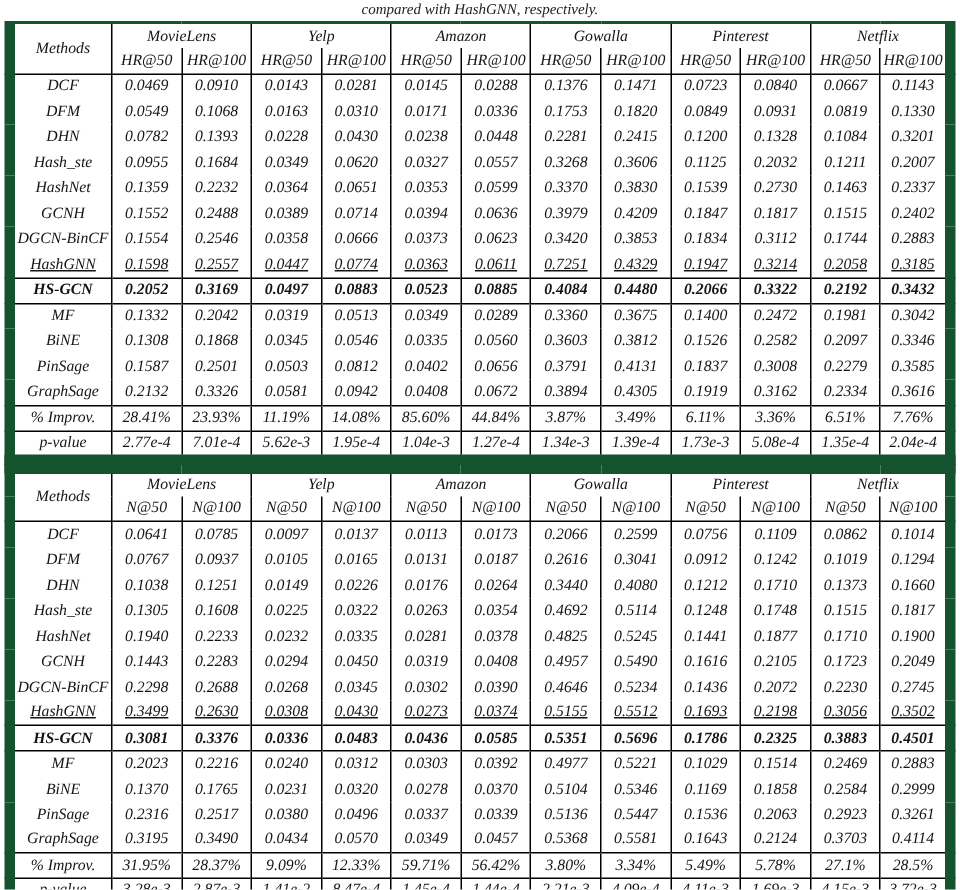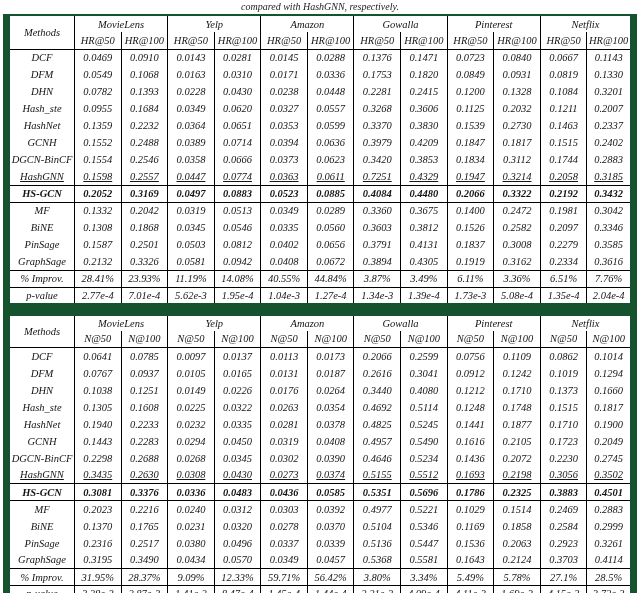"40.55%" td { text: 40.55% -> 85.60% }
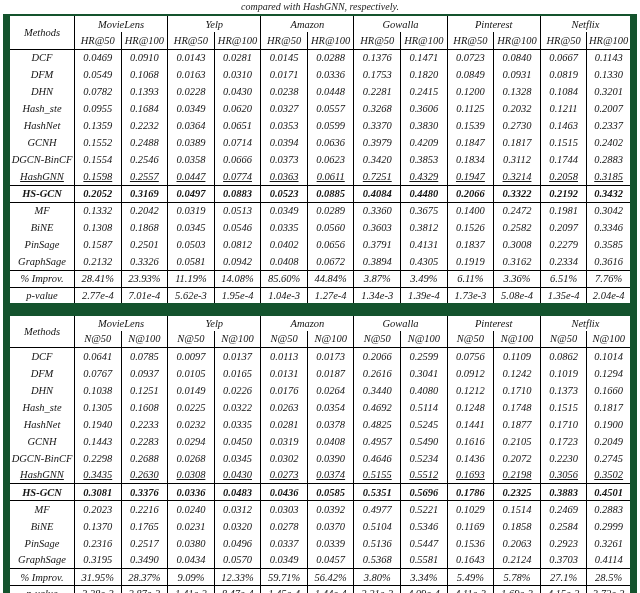"0.3435" td { text: 0.3435 -> 0.3499 }
